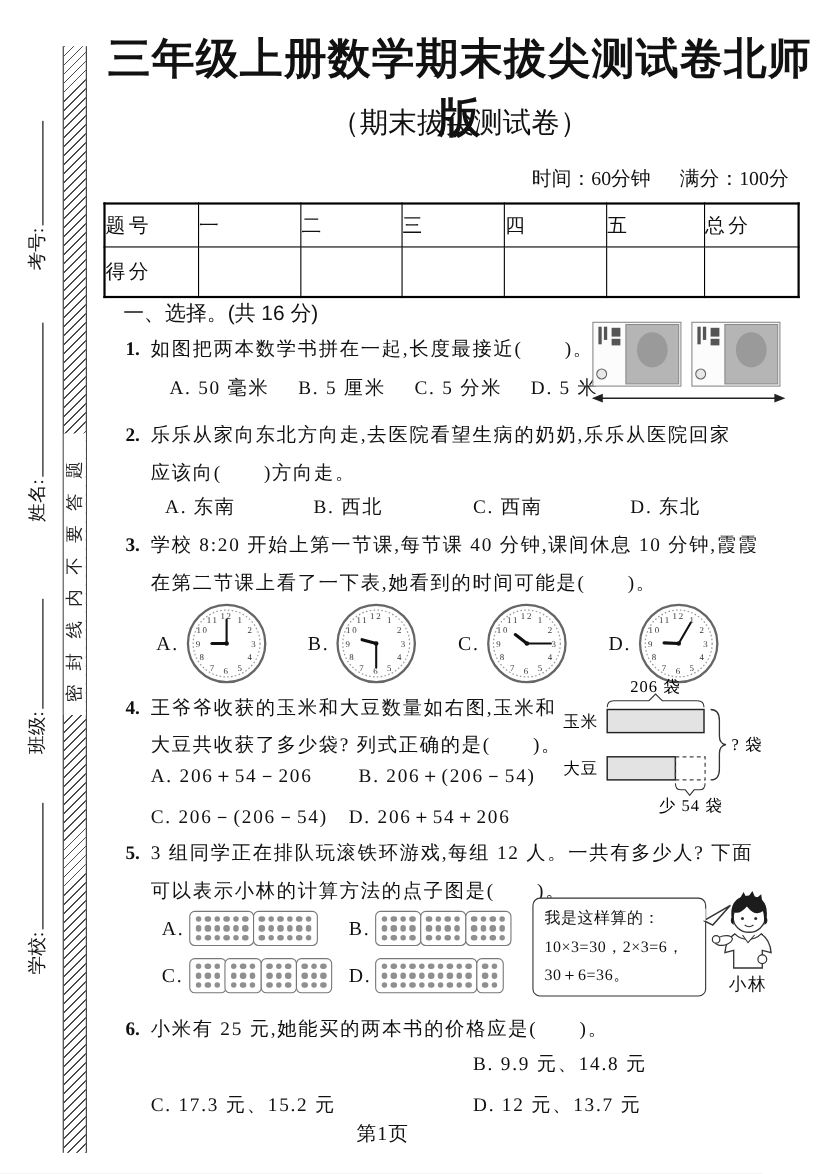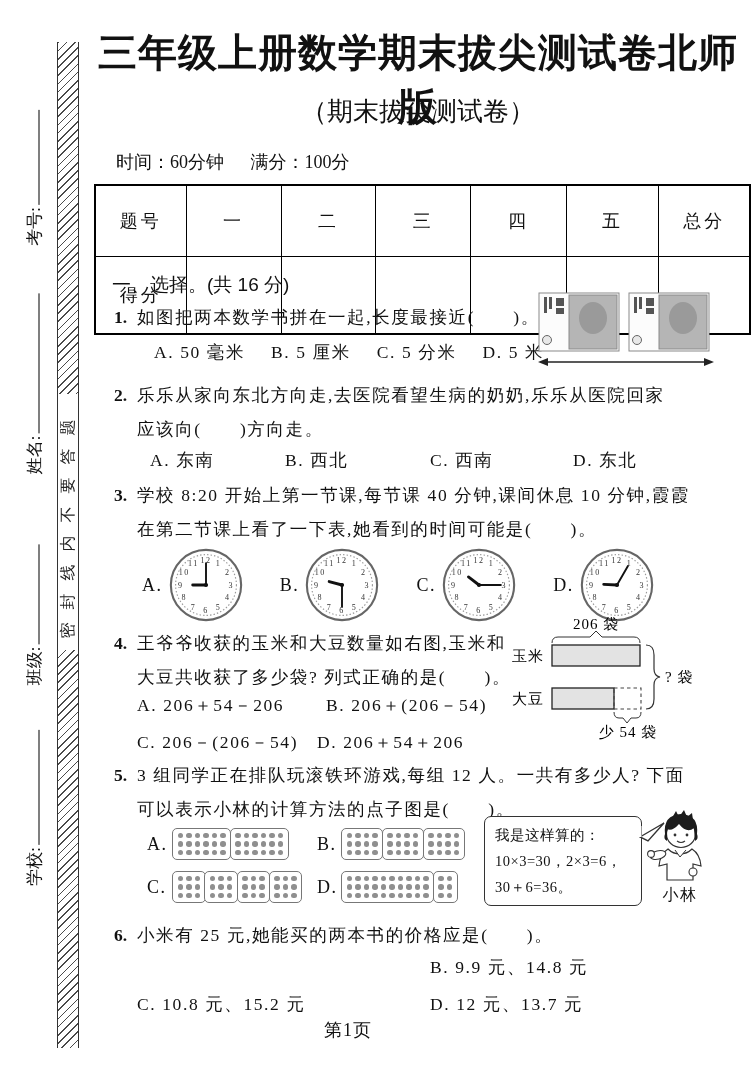"时间：60分钟 满分：100分" .meta { text-align: none -> right }
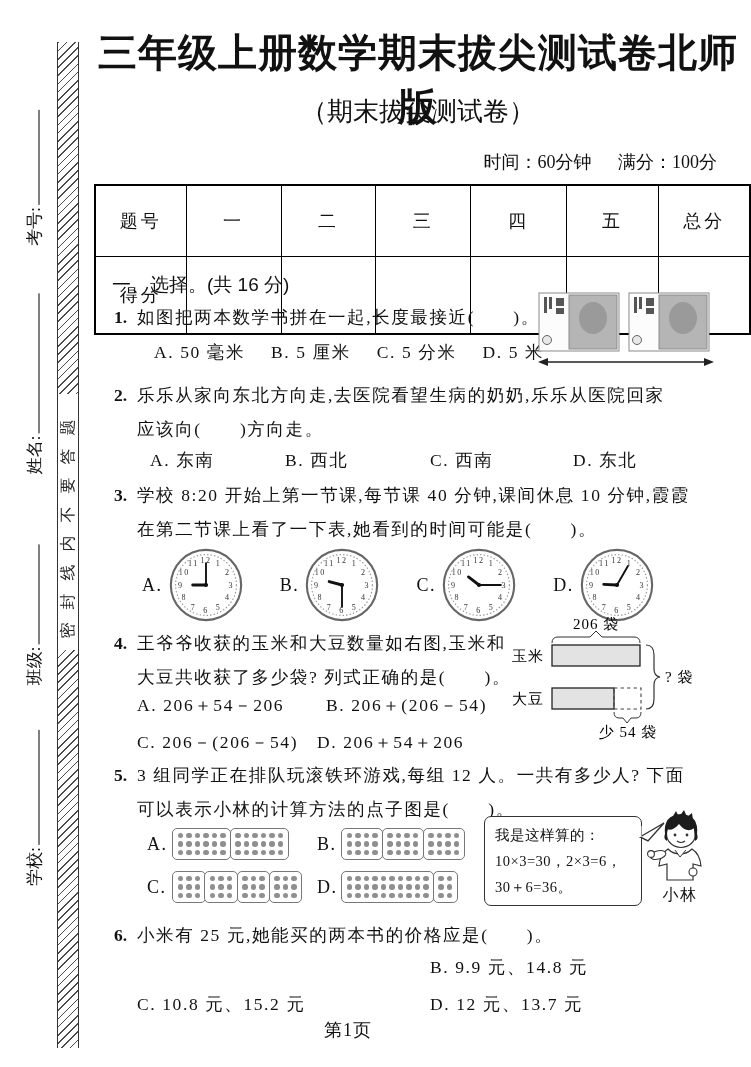"题号" table.score td { padding: 16px -> 0; text-align: center -> left }
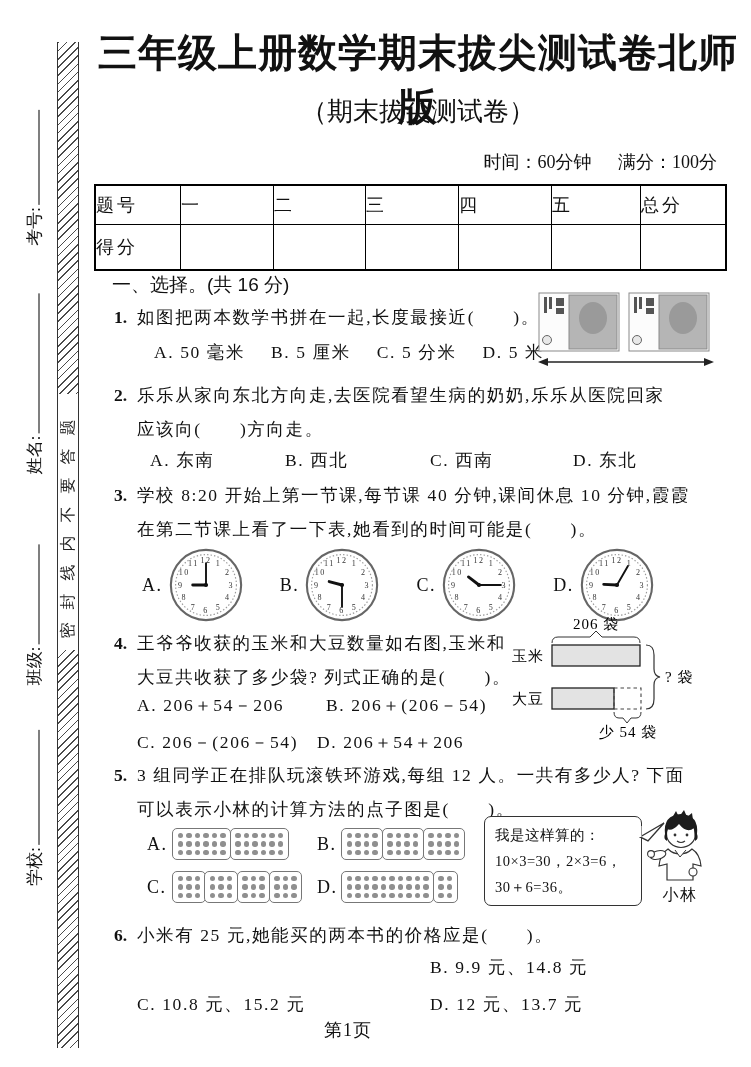"C. 10.8 元、15.2 元" span.abs { text: 10.8 -> 17.3 }
